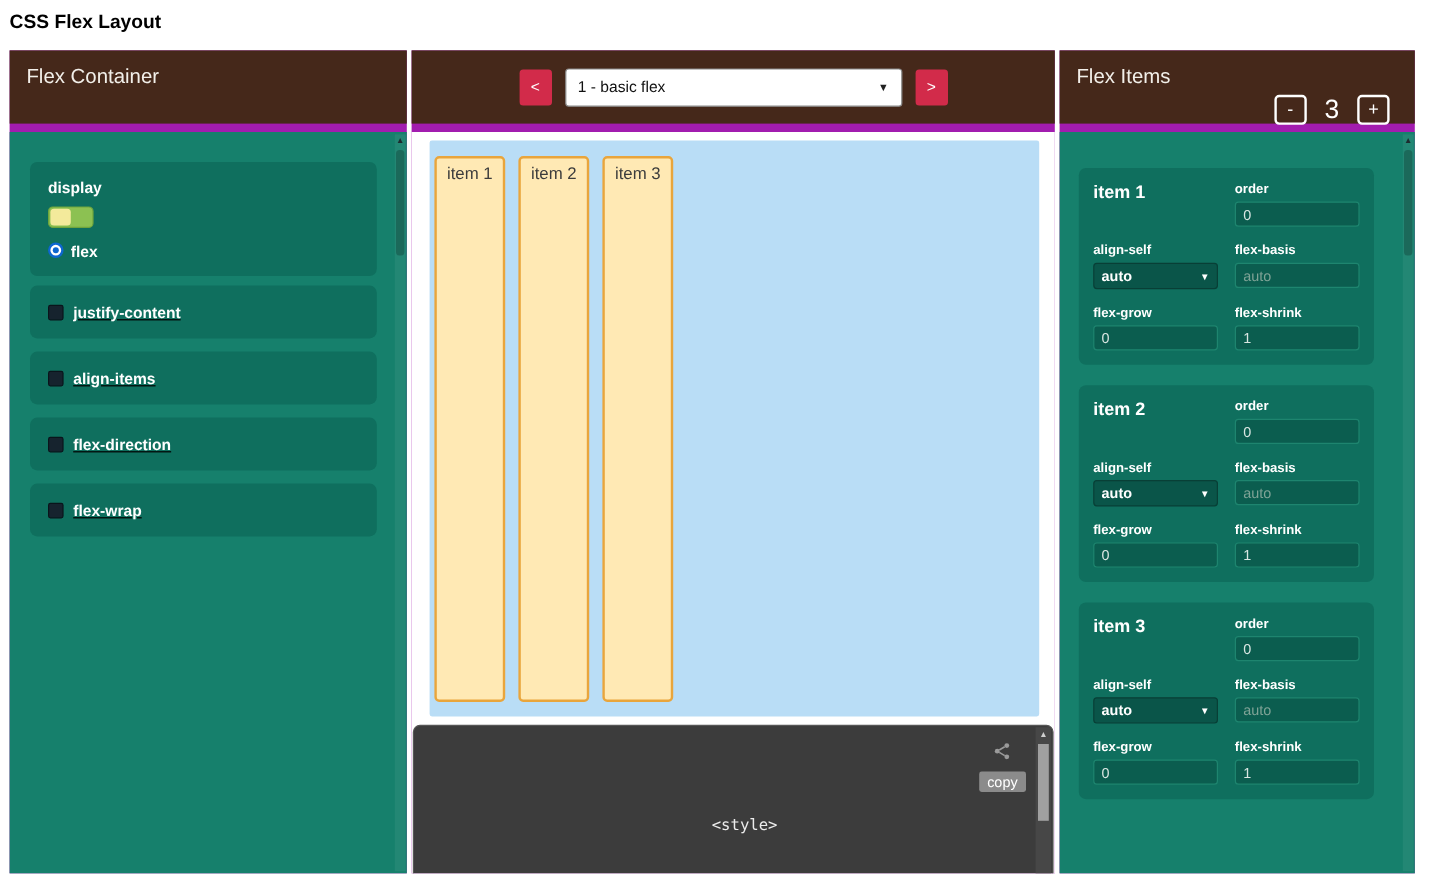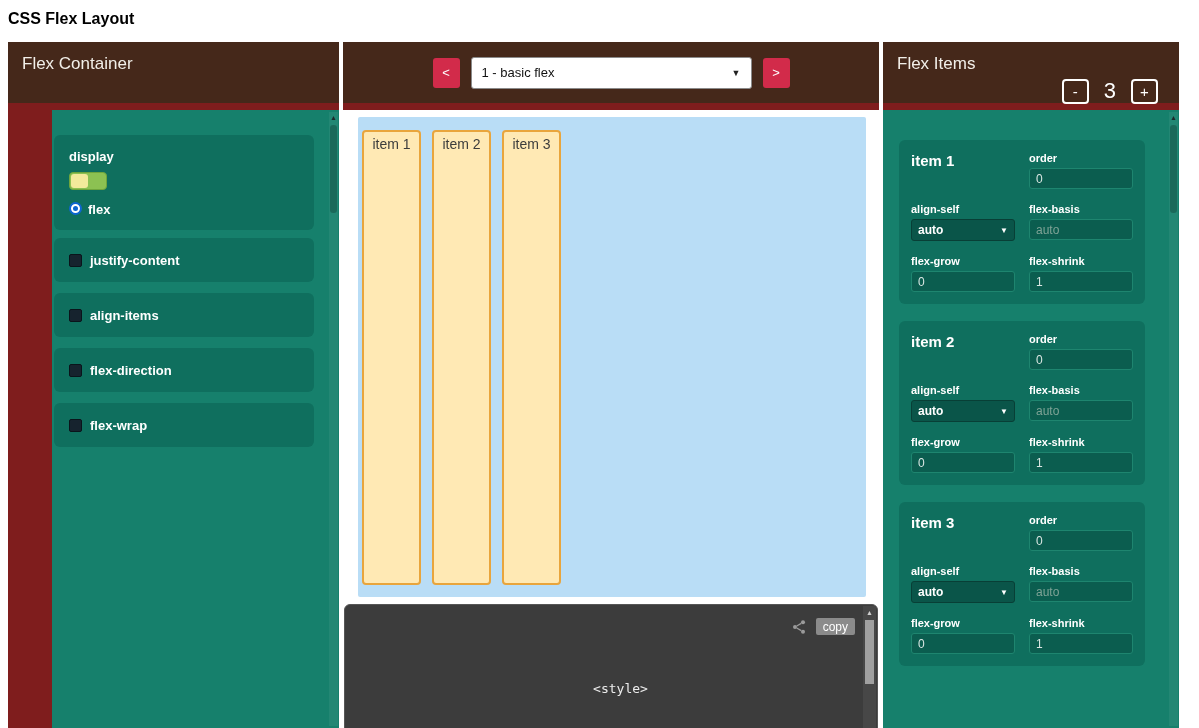"Flex Container" .col { background: #7f1d1d -> #a21caf }
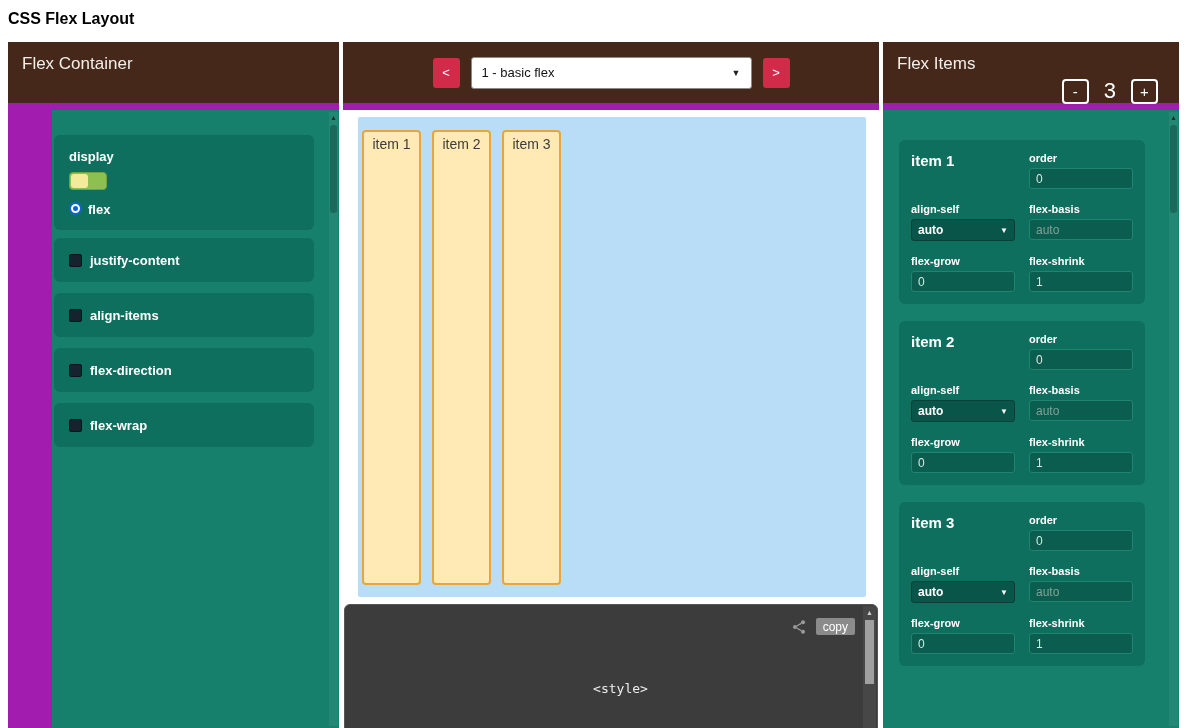"display" .left-body { margin-left: 44px -> none; padding: 25px 25px 0 2px -> 25px 25px 0 17px }
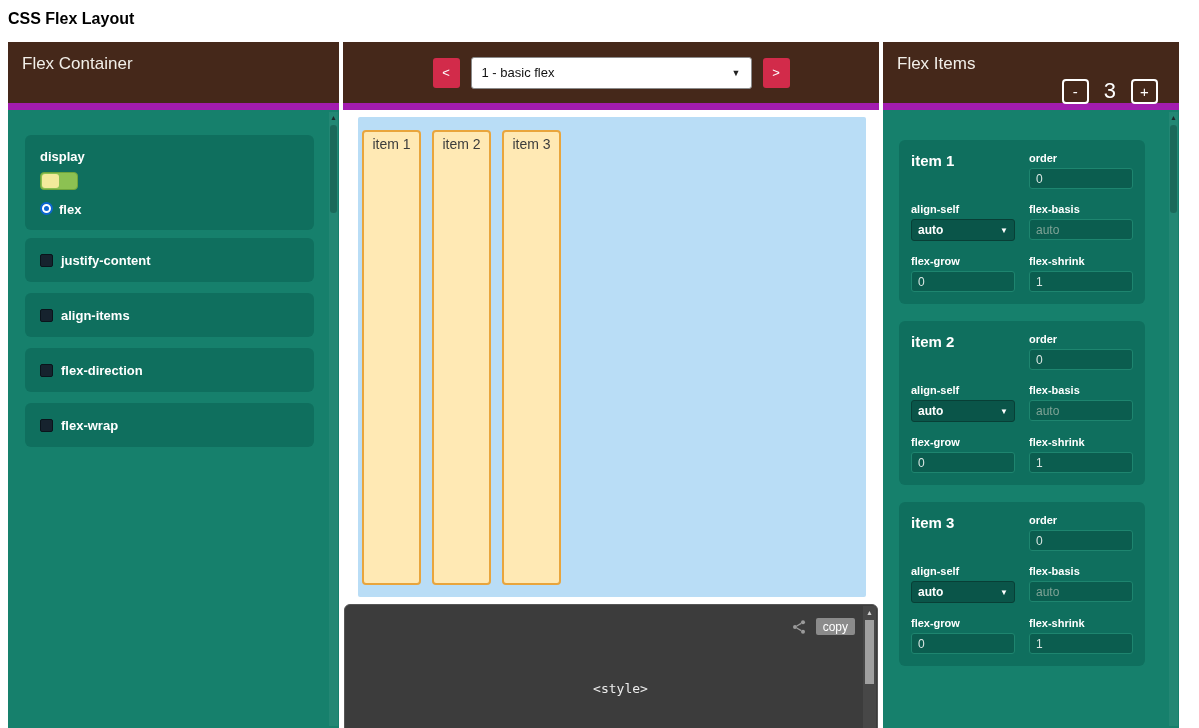"justify-content" .option-card { text-decoration: none -> underline }
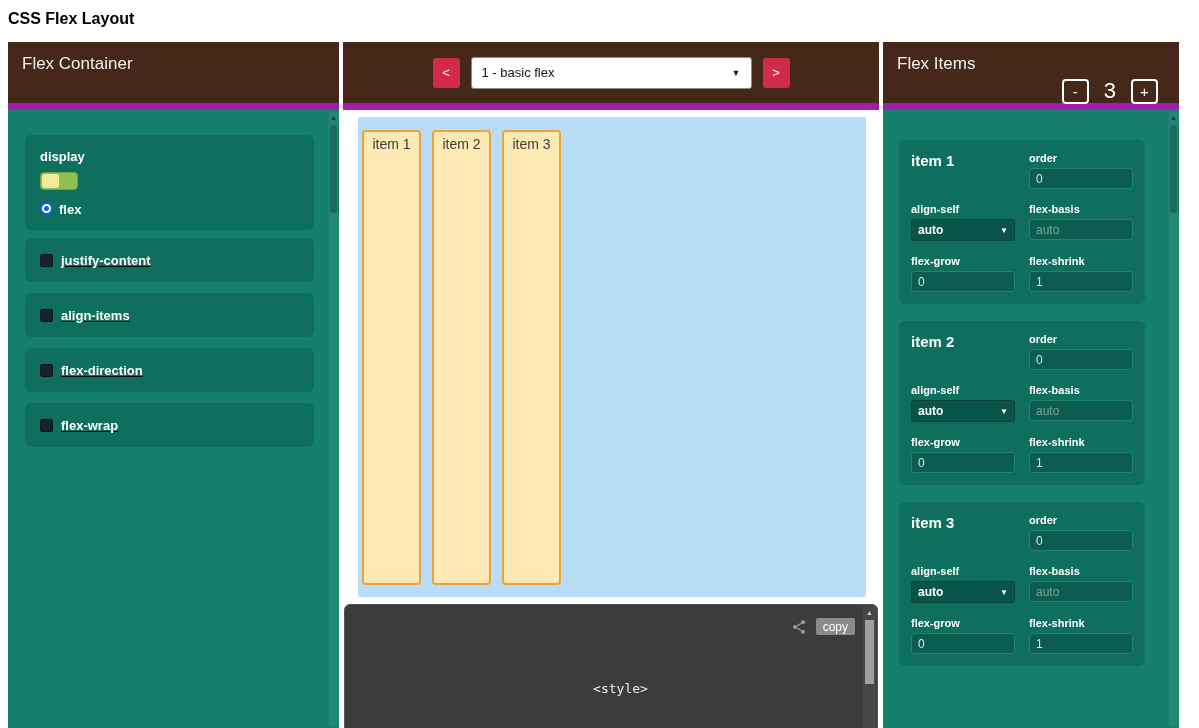"copy" .code-toolbar { flex-direction: none -> column }
